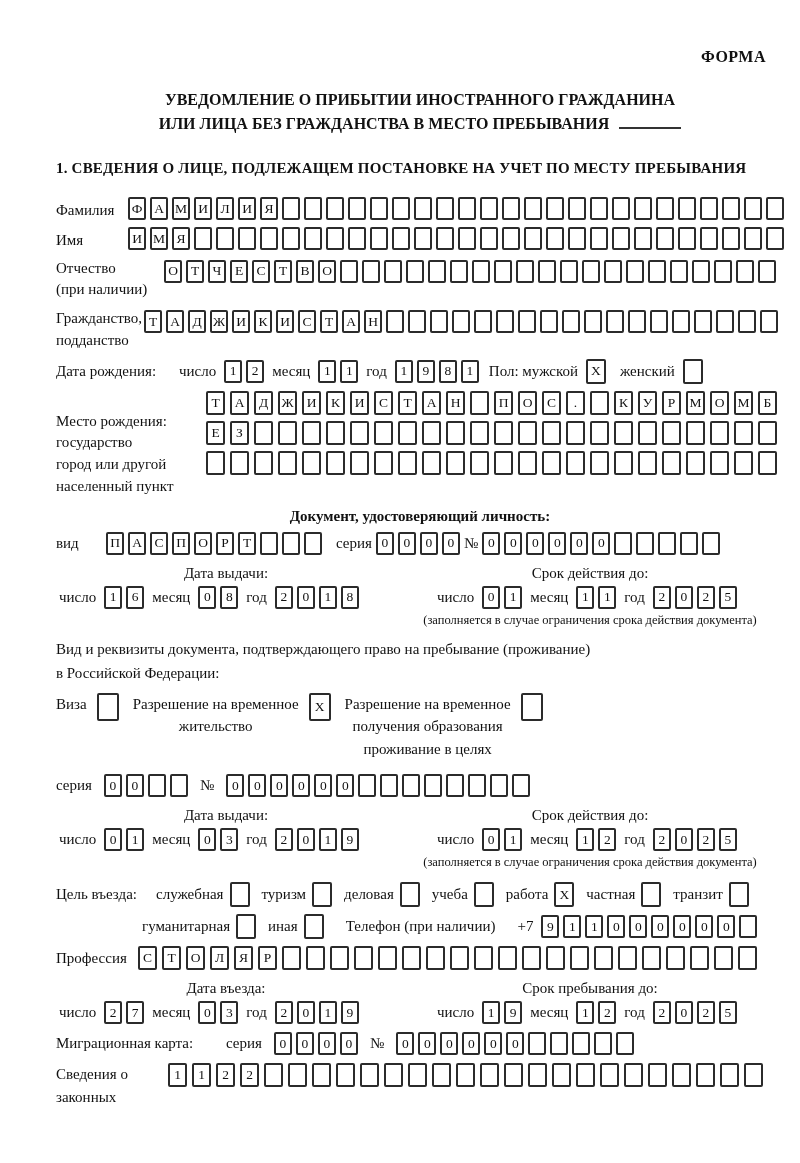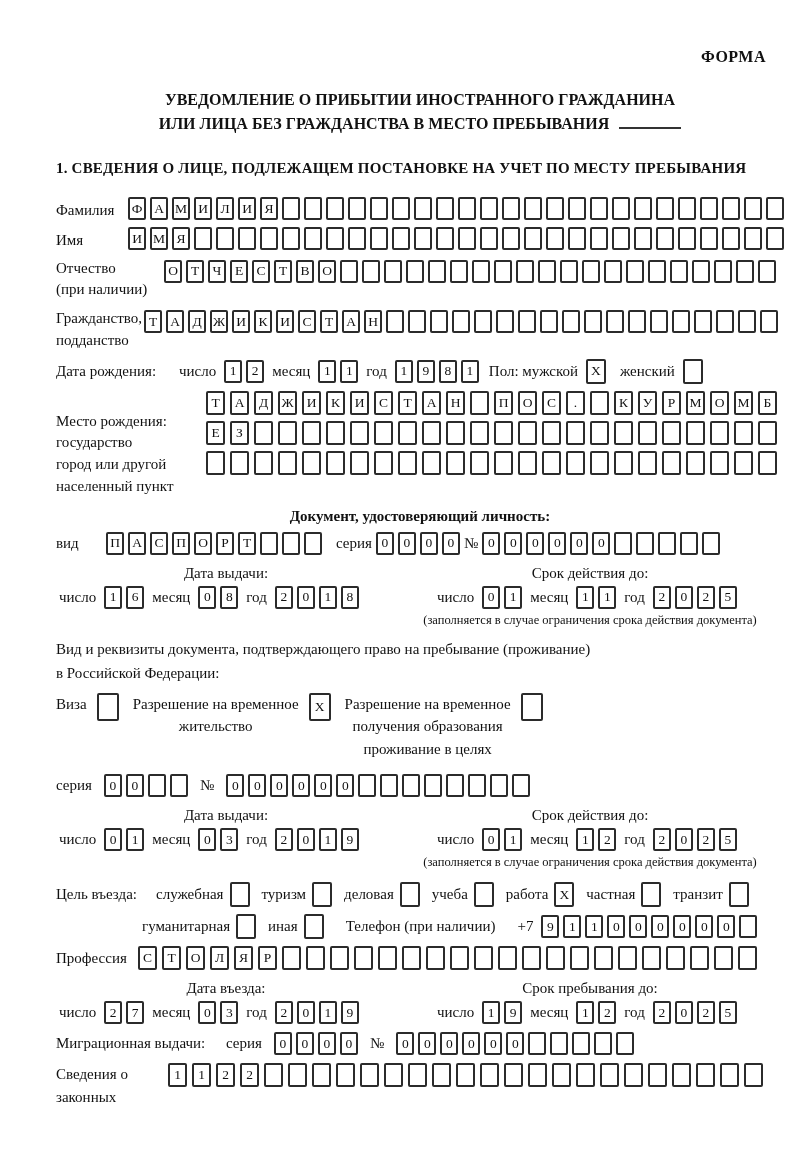"Миграционная выдачи:" span.lbl { text: выдачи -> карта }
